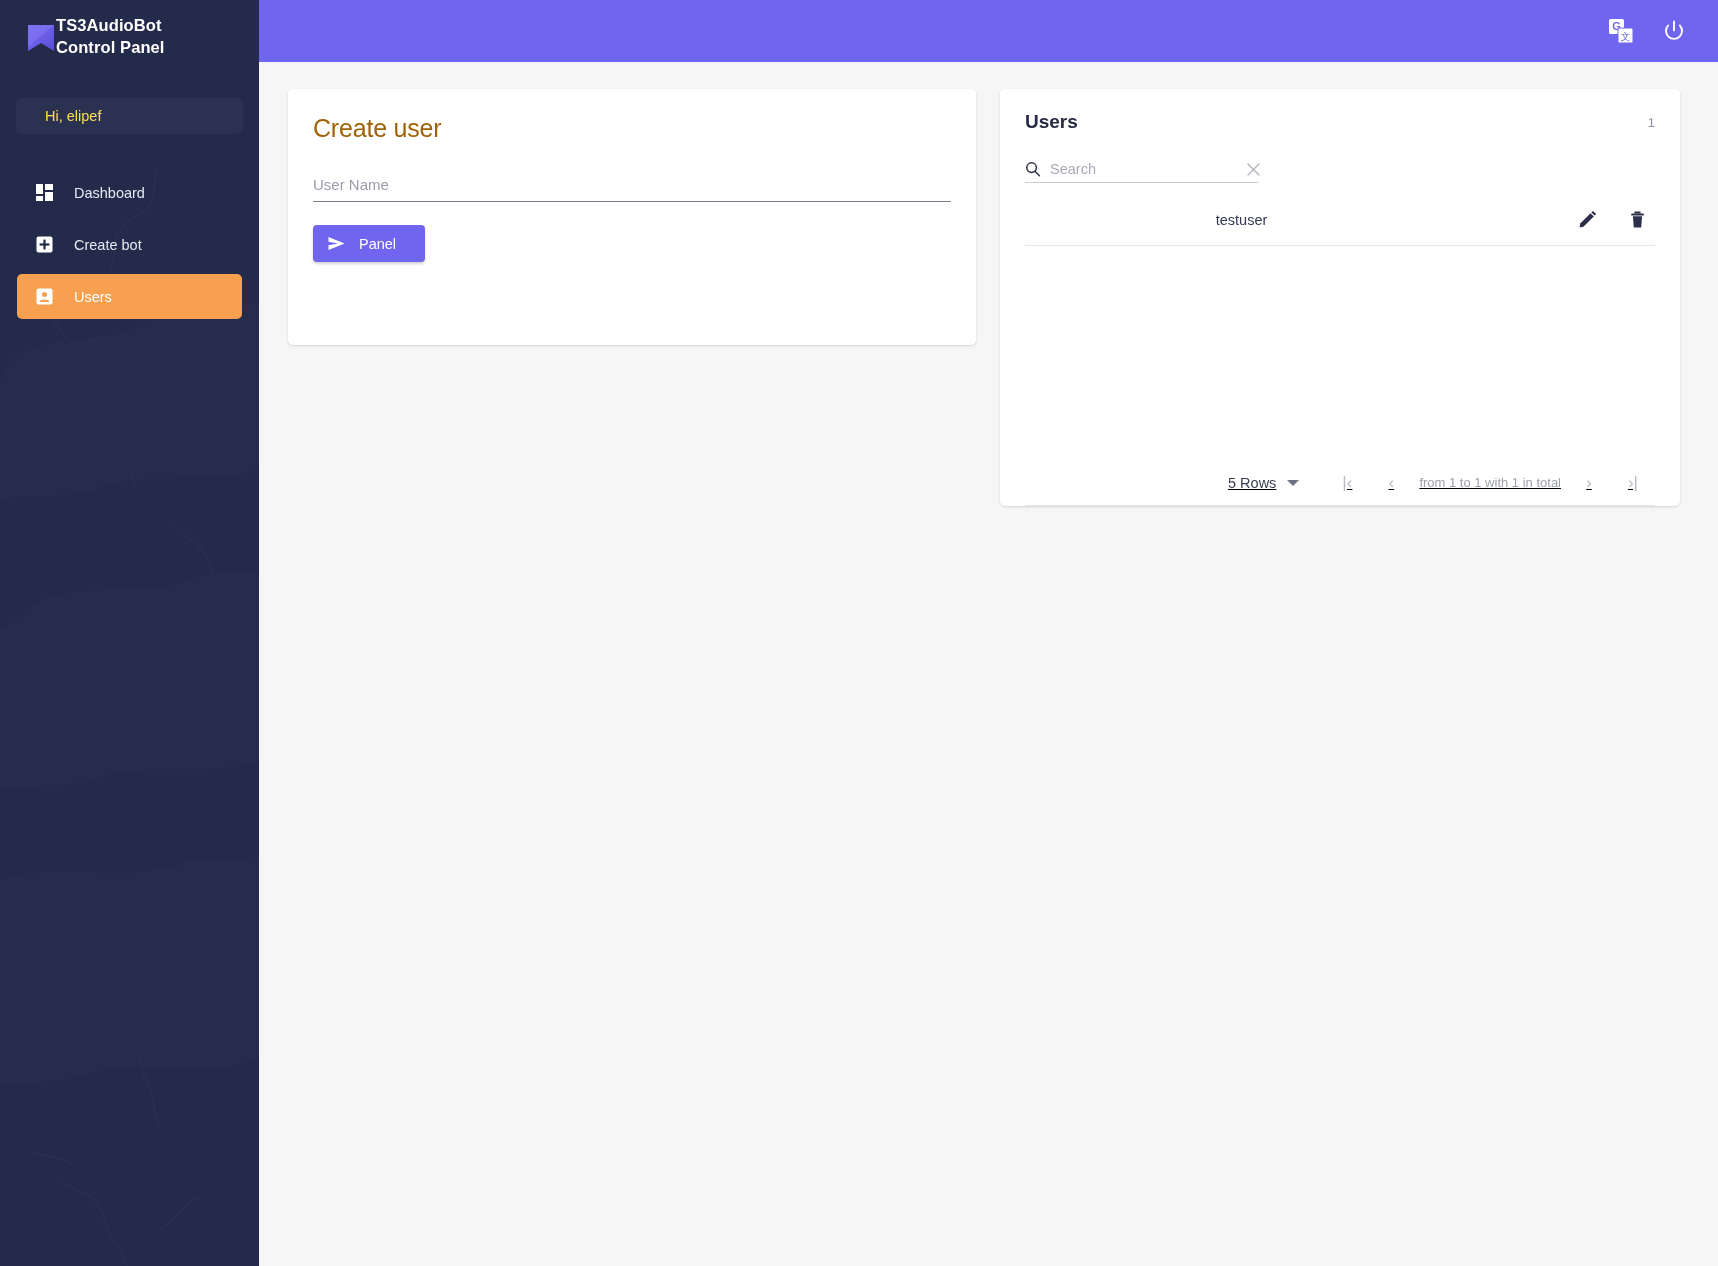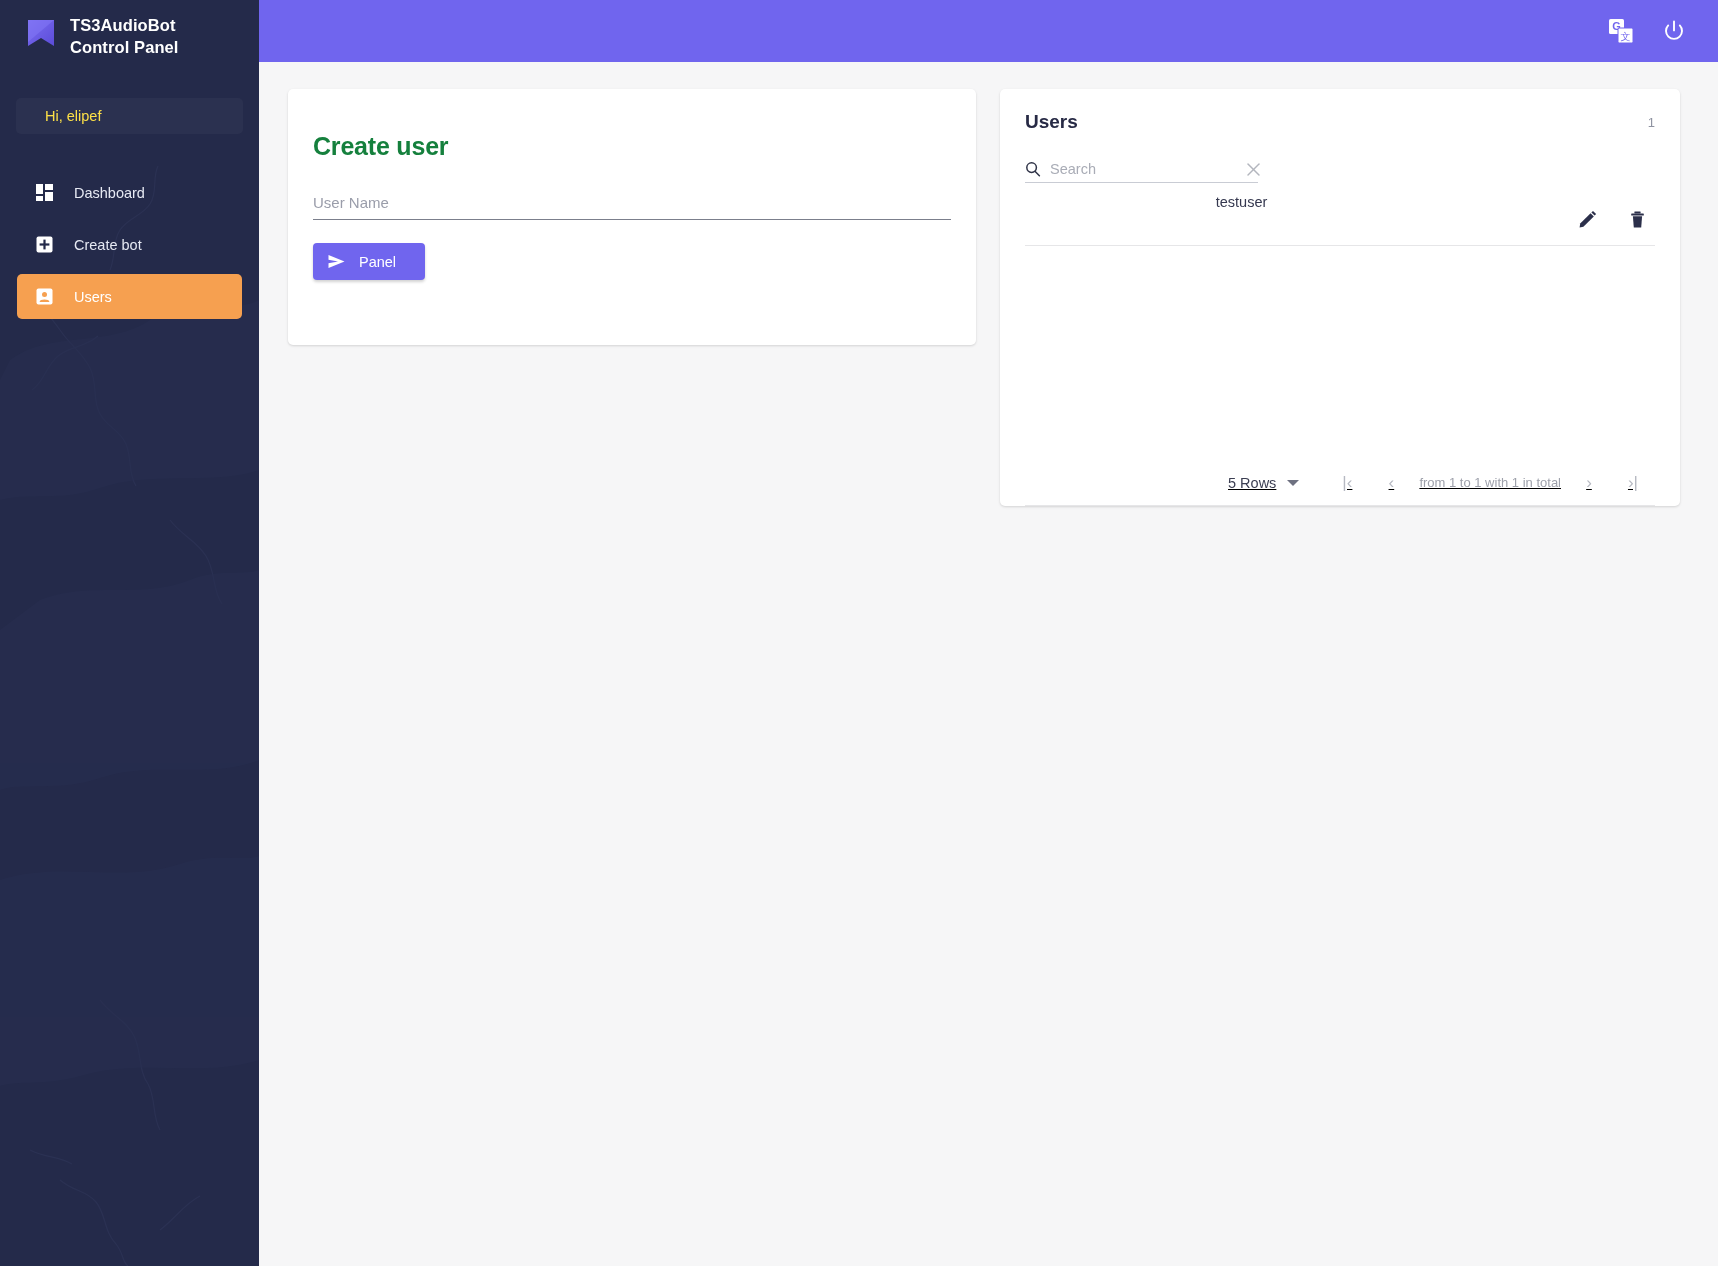"TS3AudioBot" .brand { align-items: flex-start -> center; gap: 14px -> none }
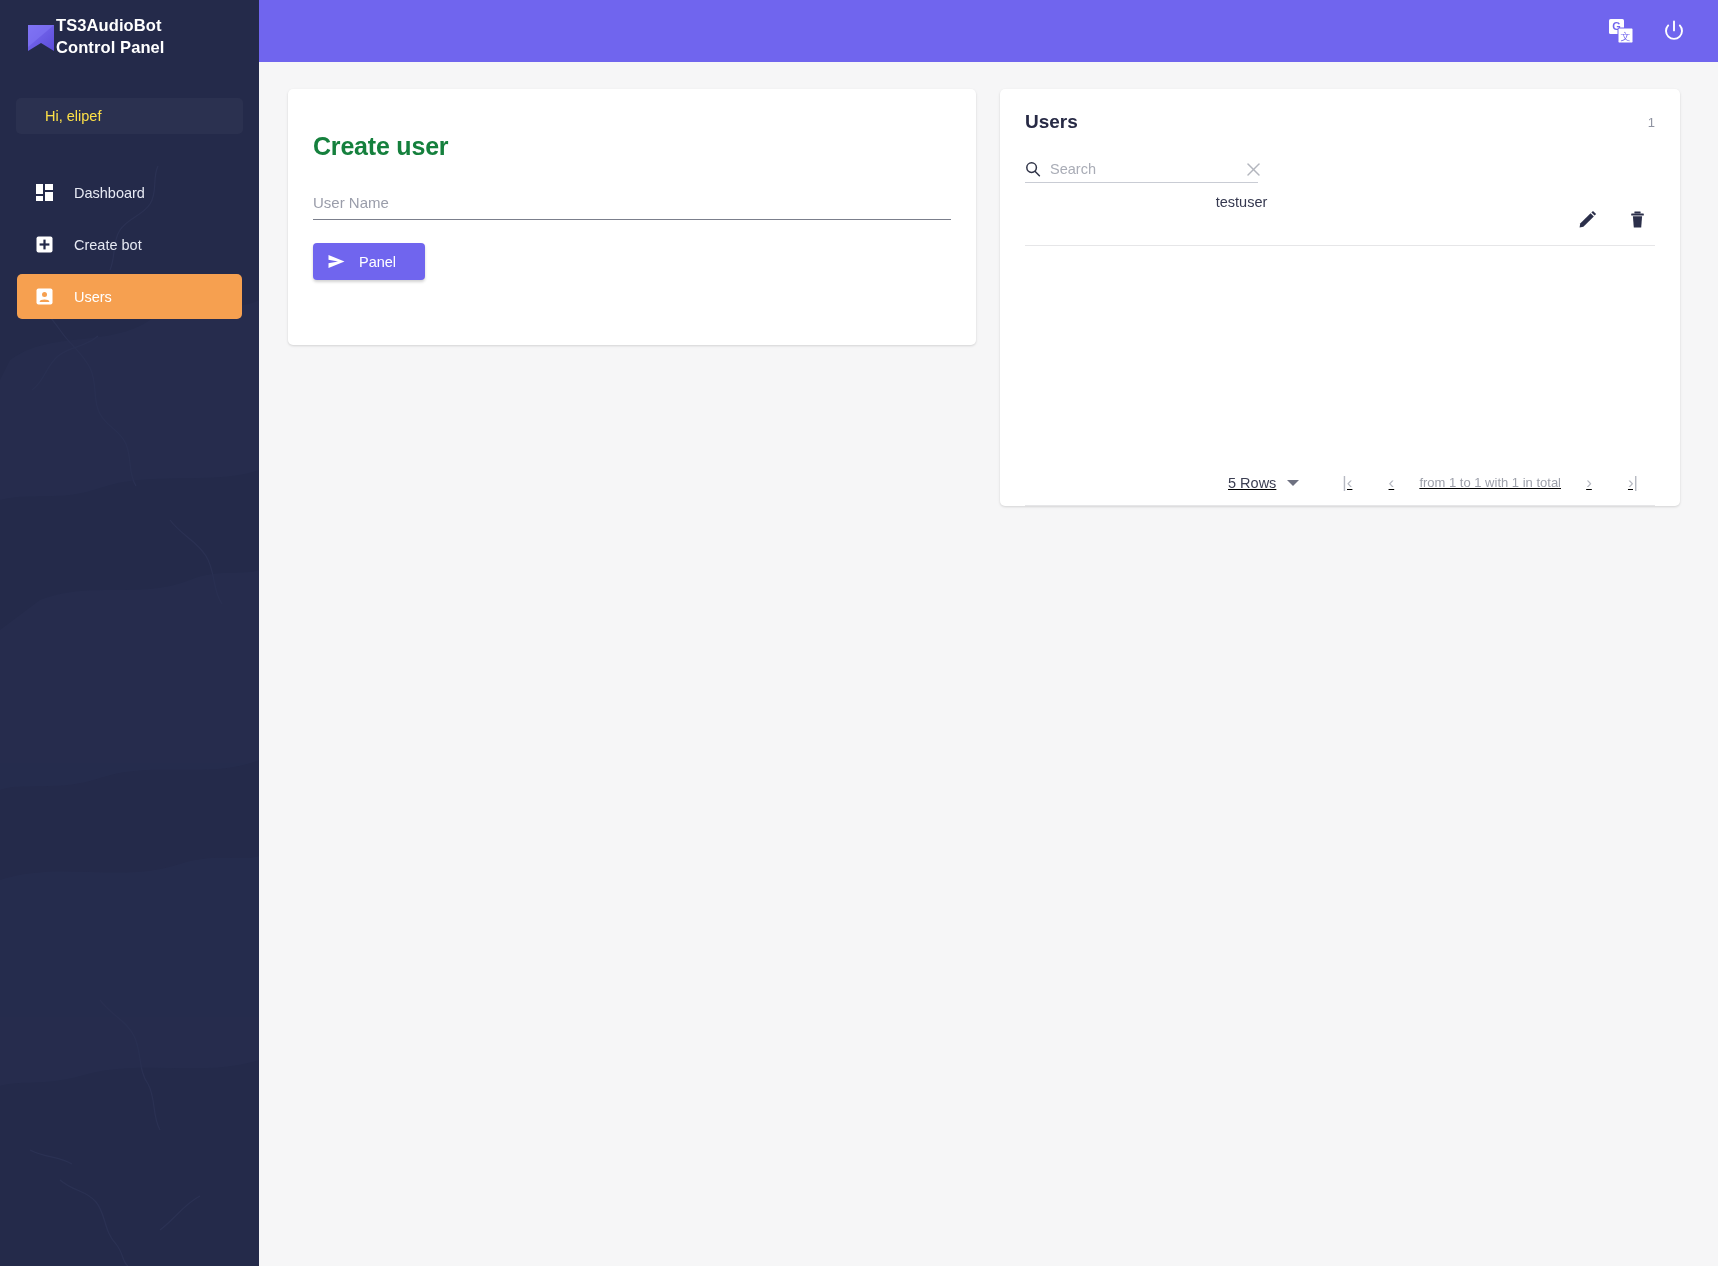"Create user" .card-title { color: #15803d -> #a16207; font-weight: bold -> normal; margin-top: 18px -> none }
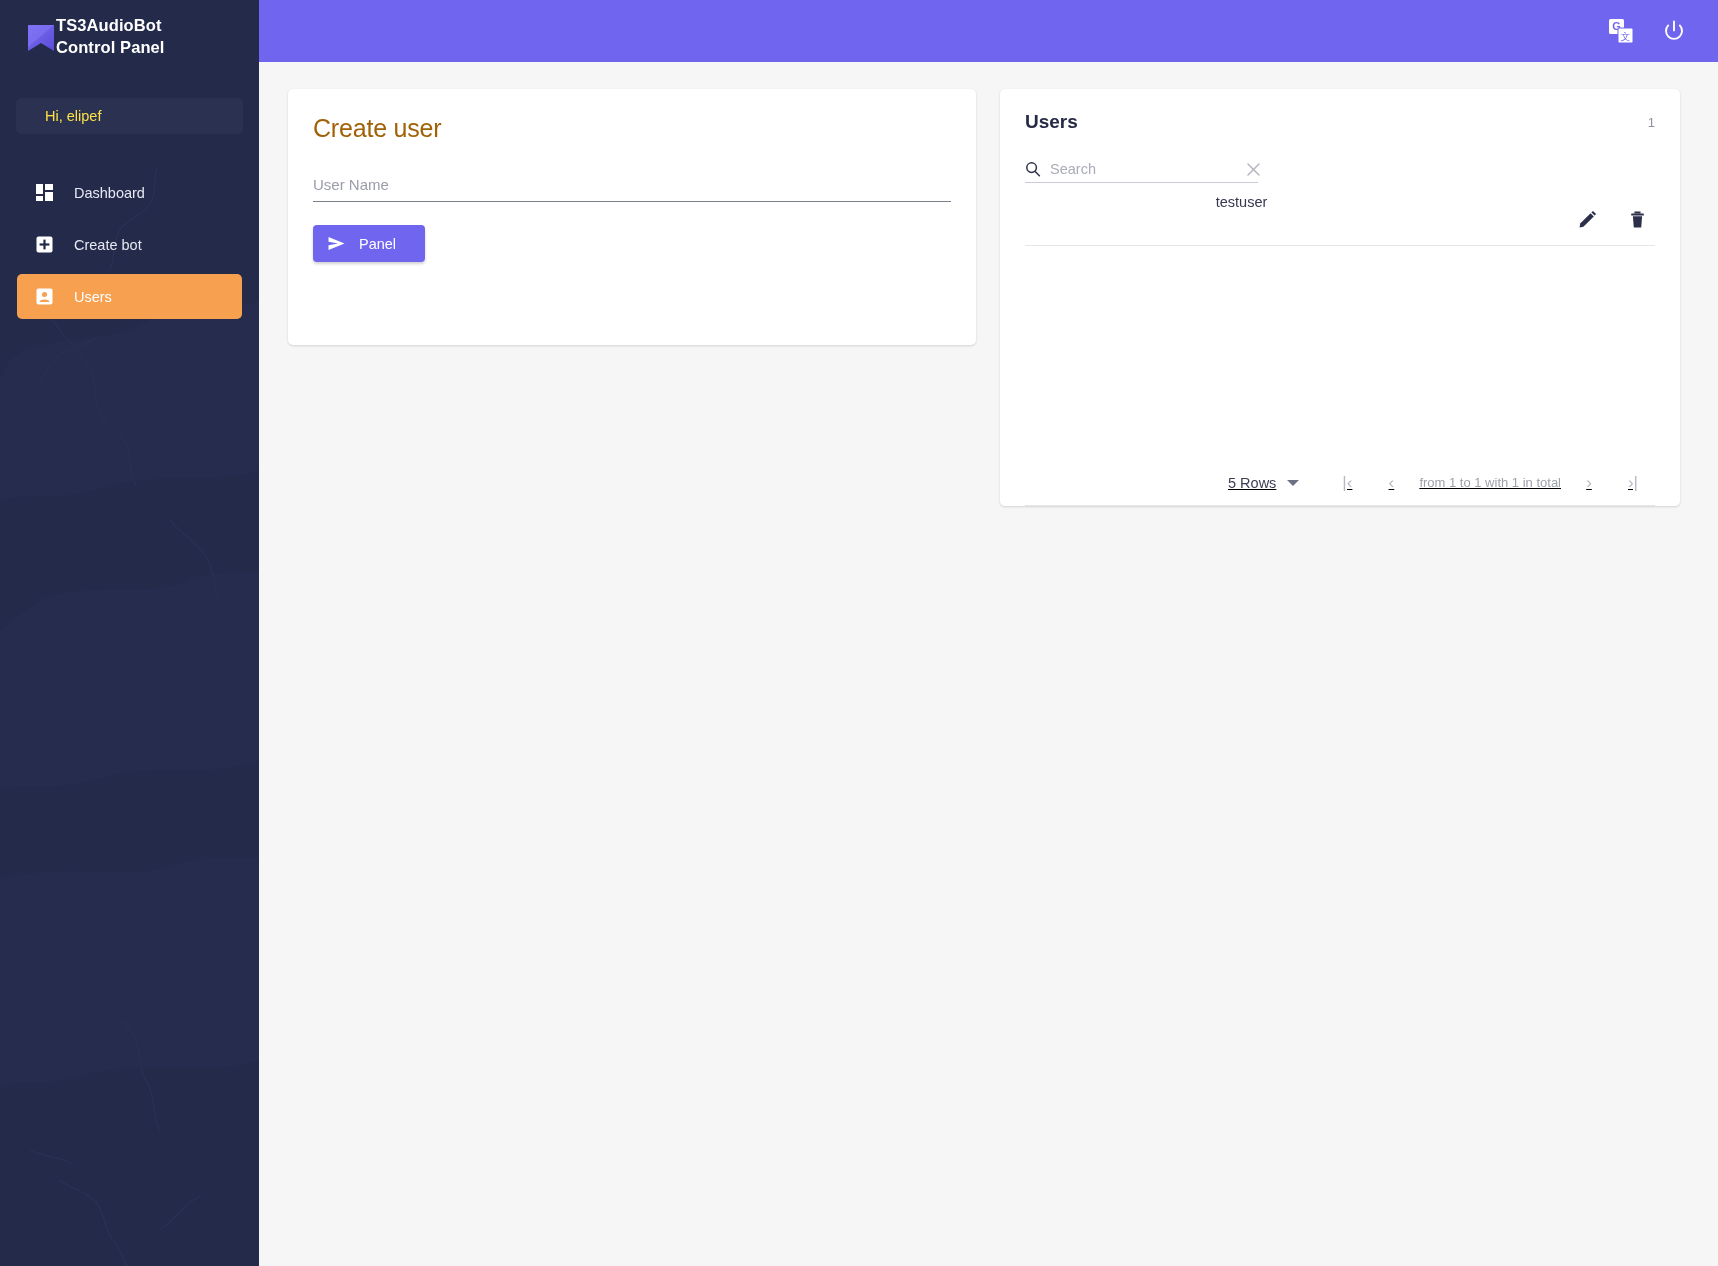"testuser" .user-row { align-items: none -> center }
